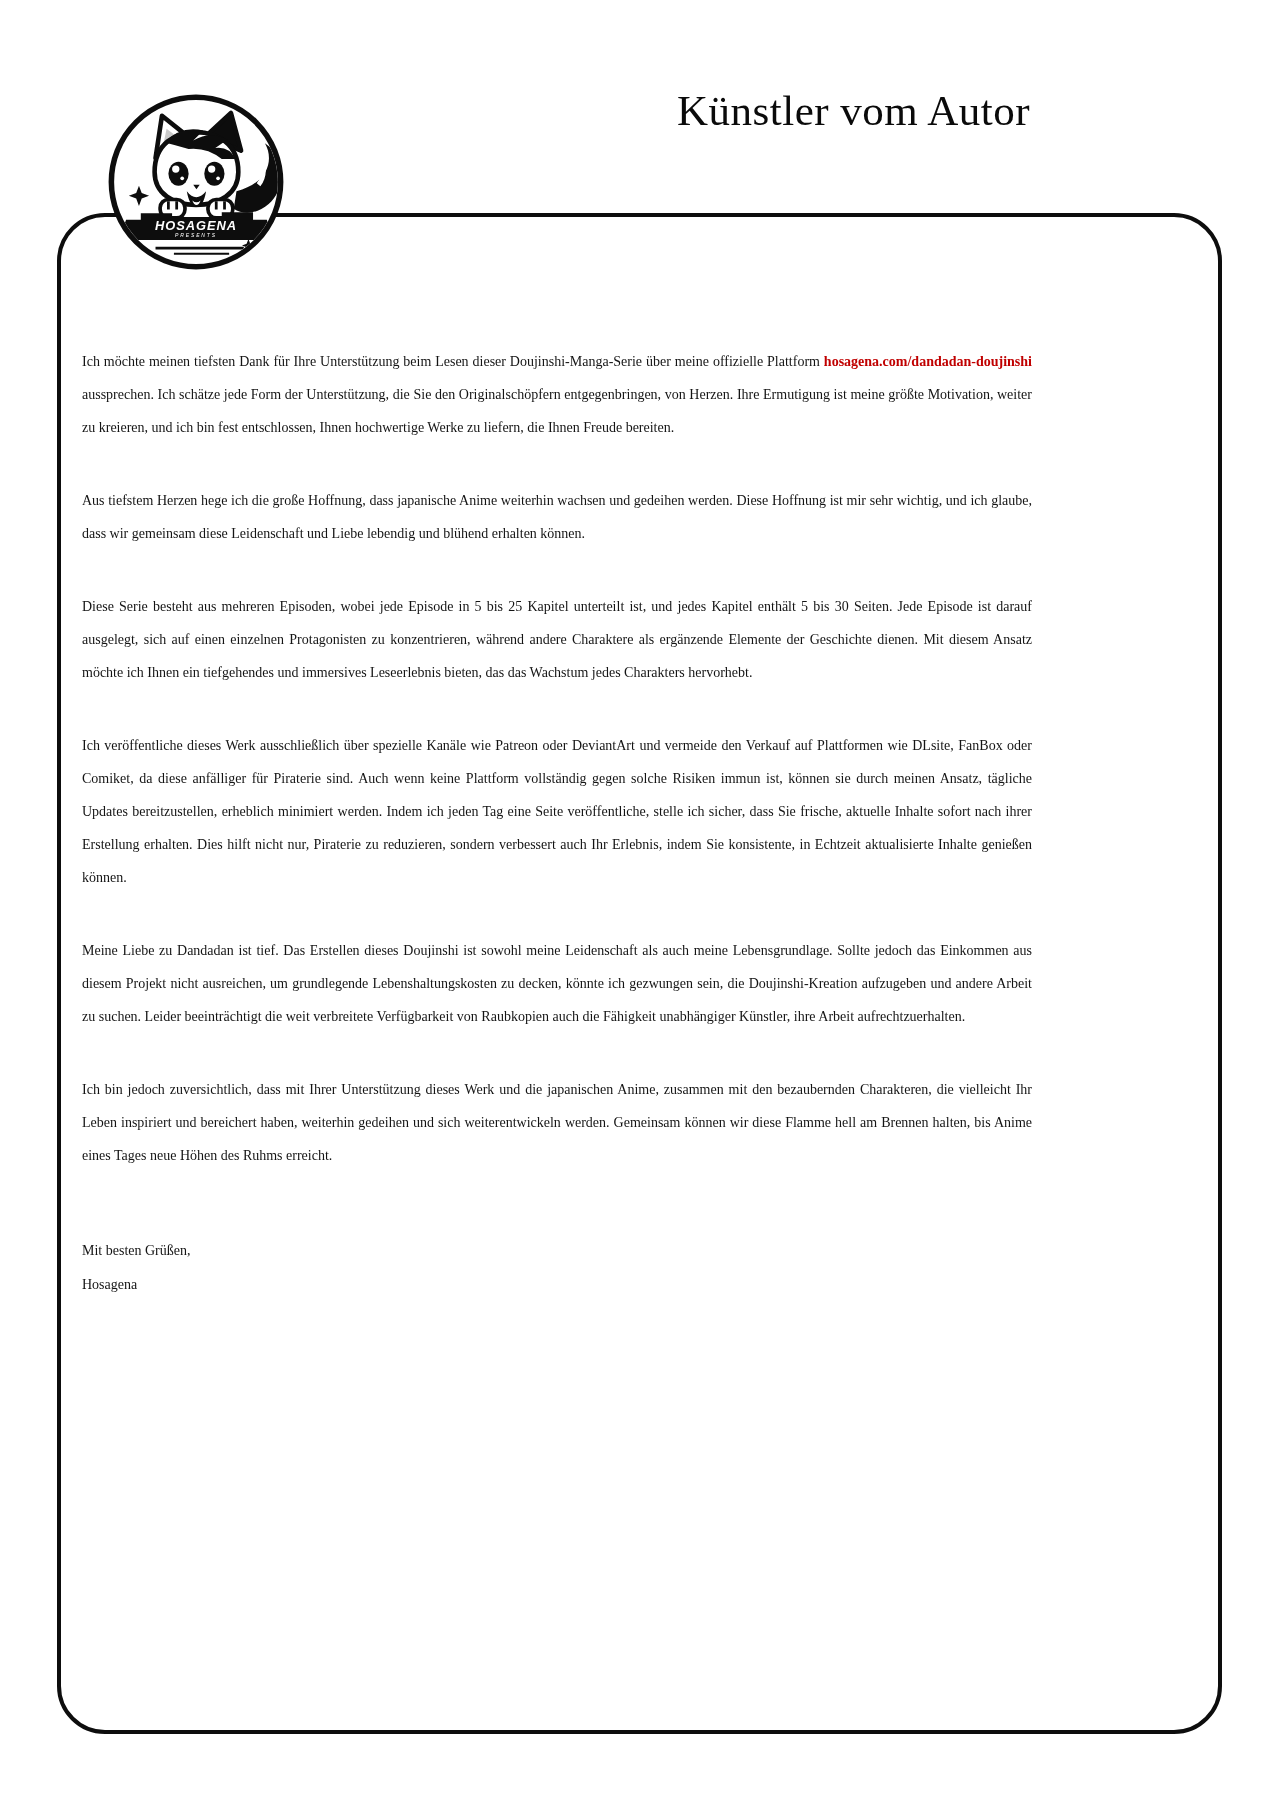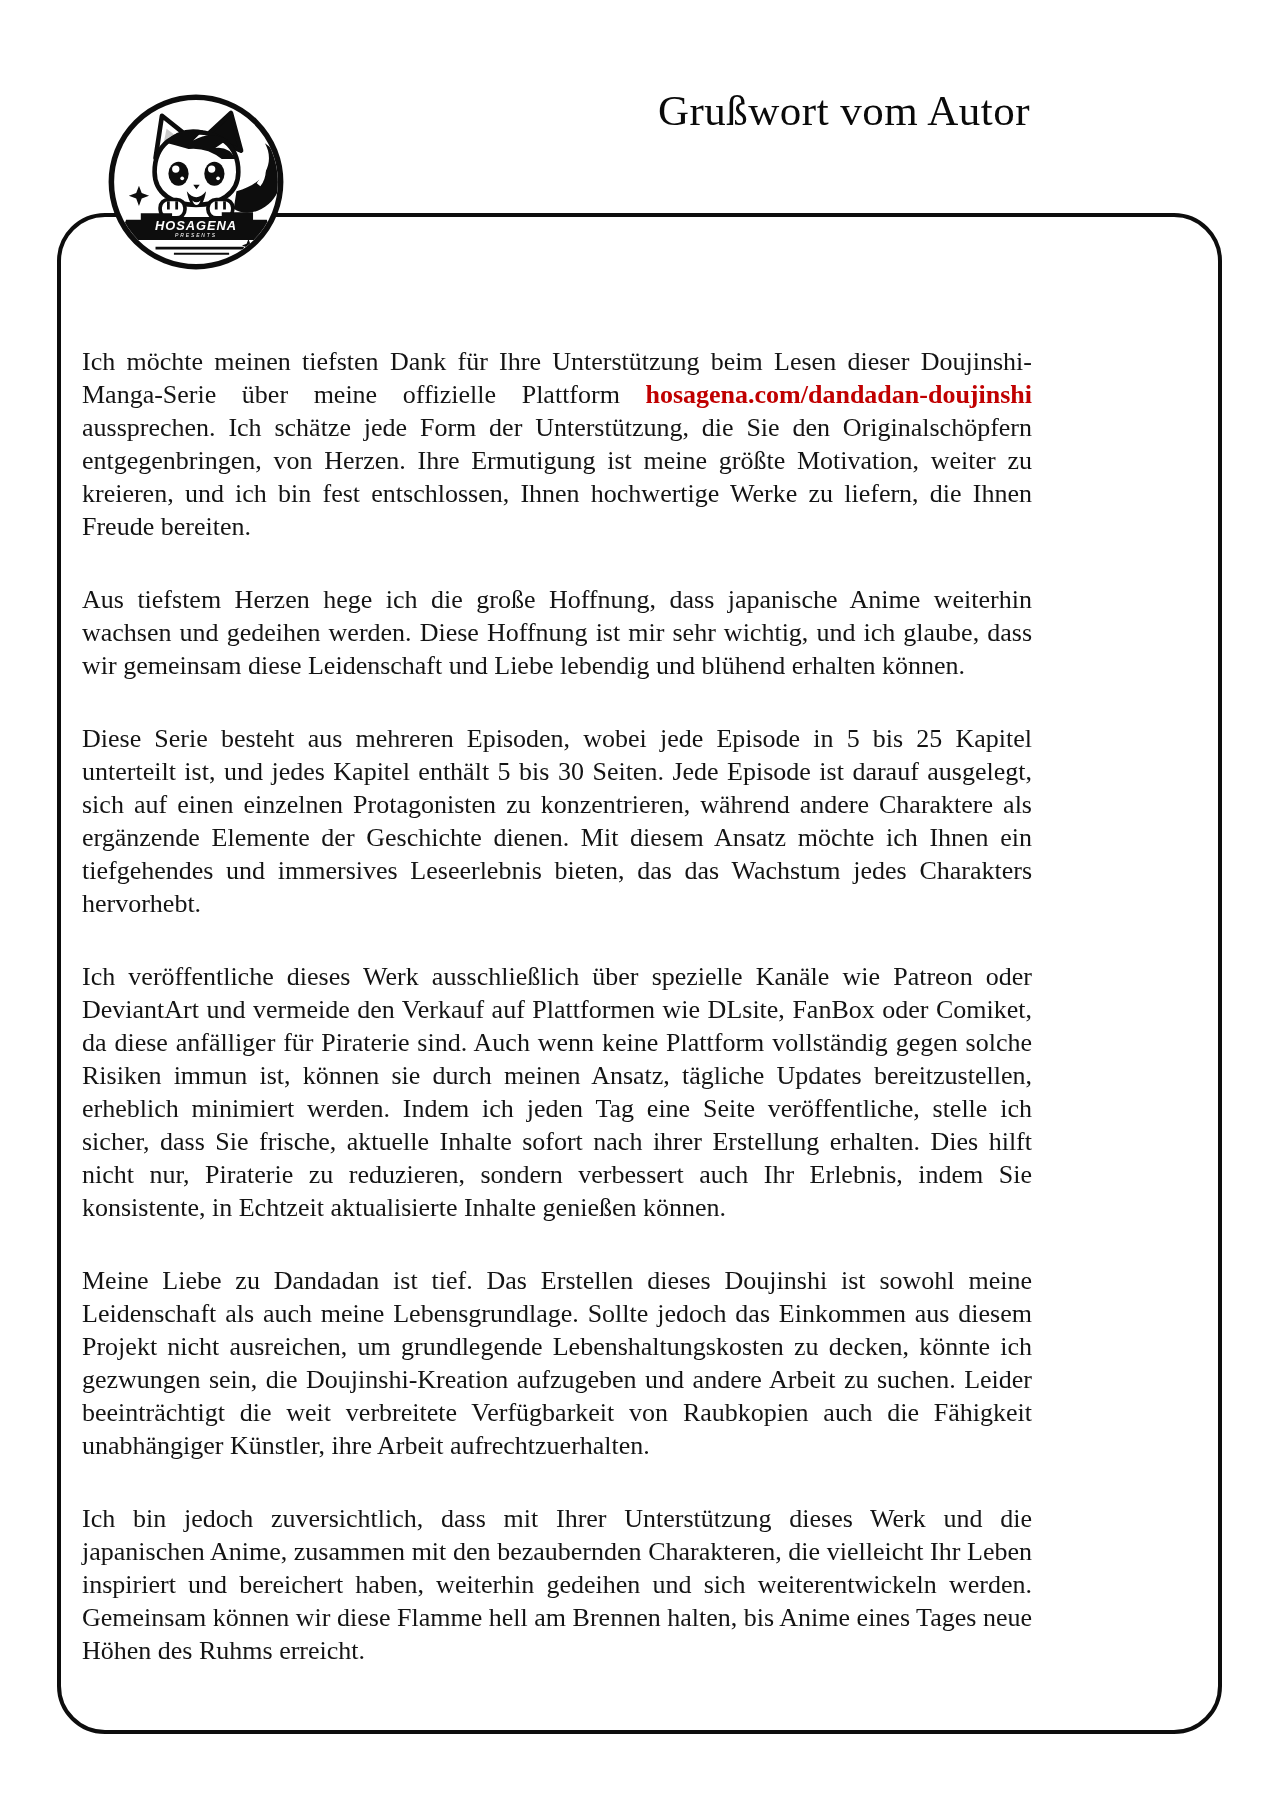"Grußwort vom Autor" div.page-title { text: Grußwort -> Künstler }
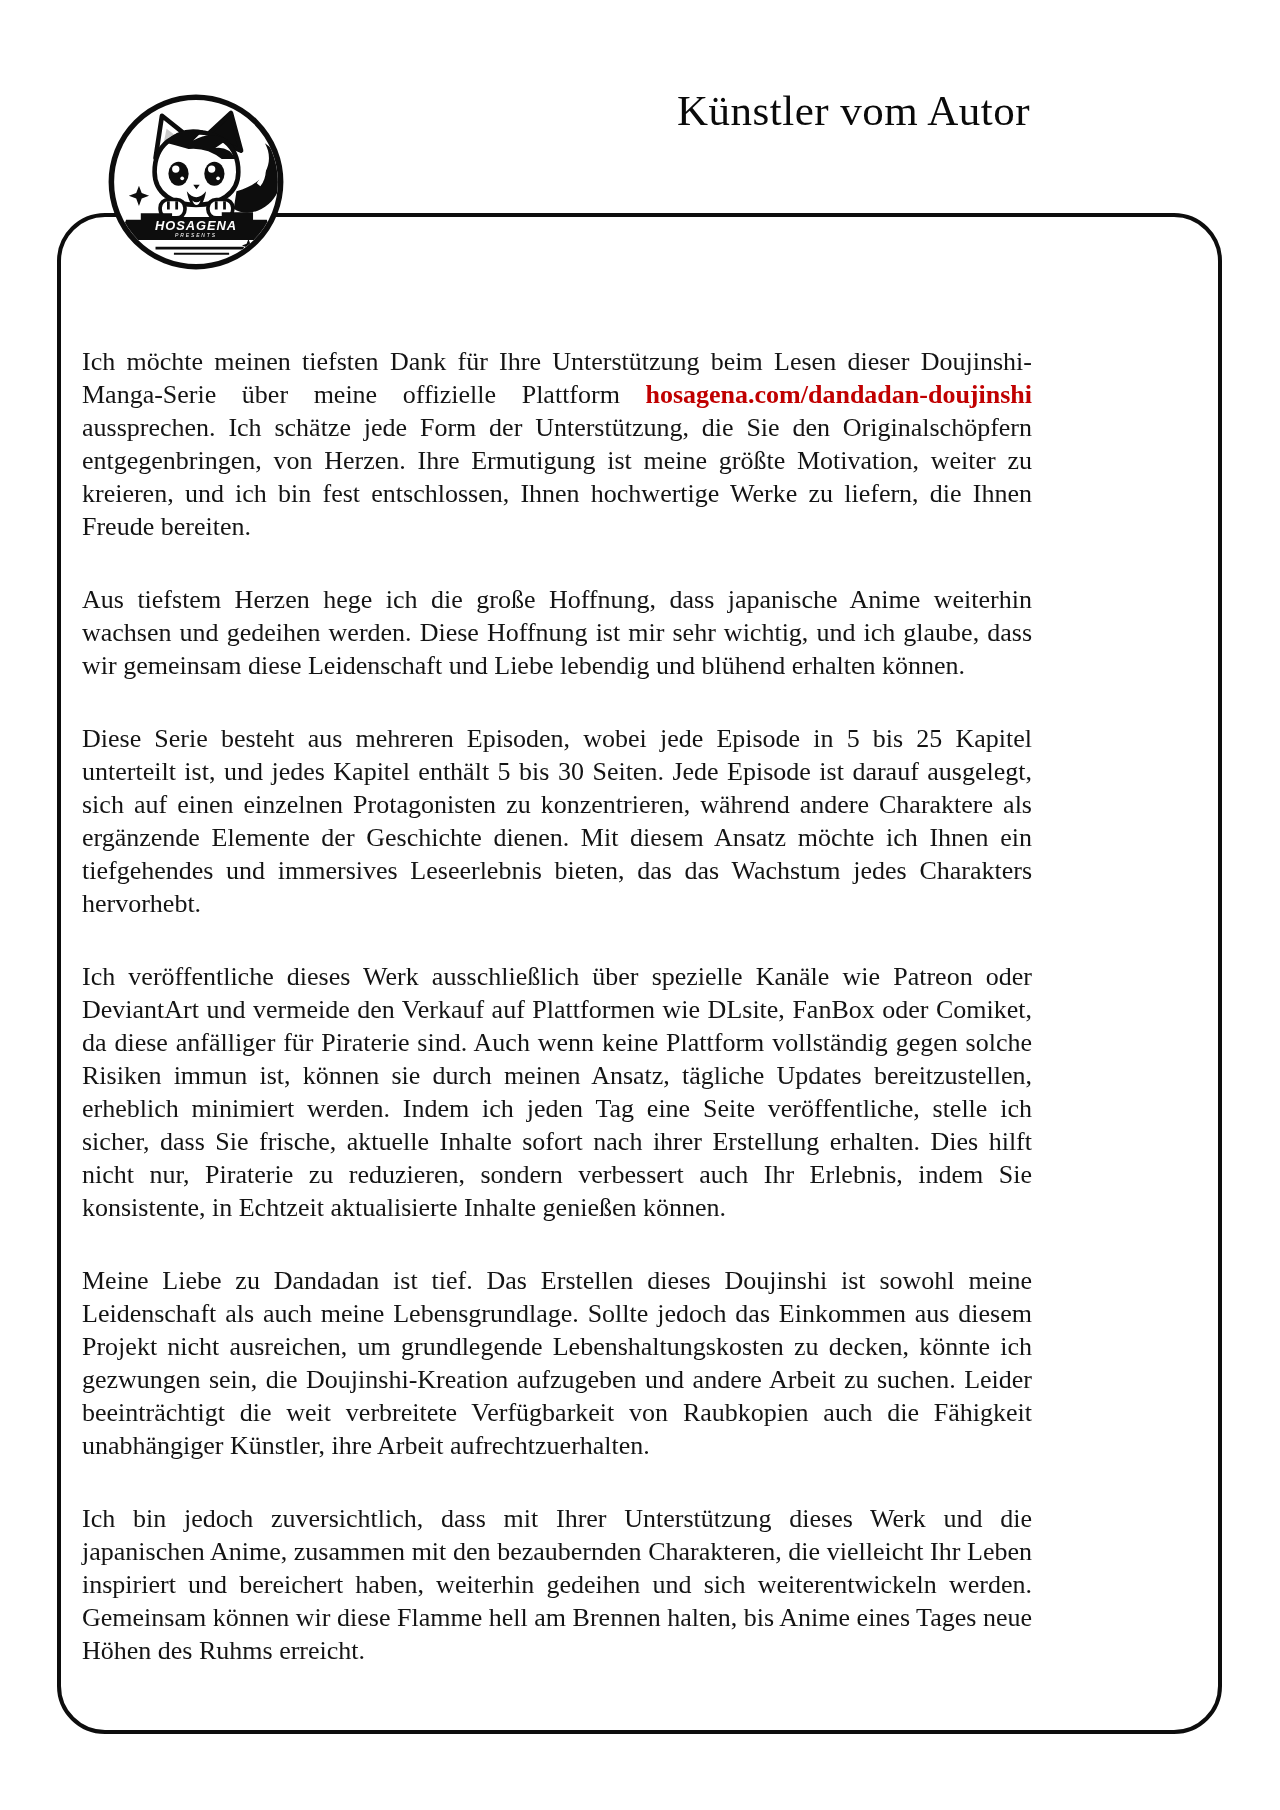"Ich möchte meinen tiefsten Dank" .letter { font-size: 26px -> 14px }
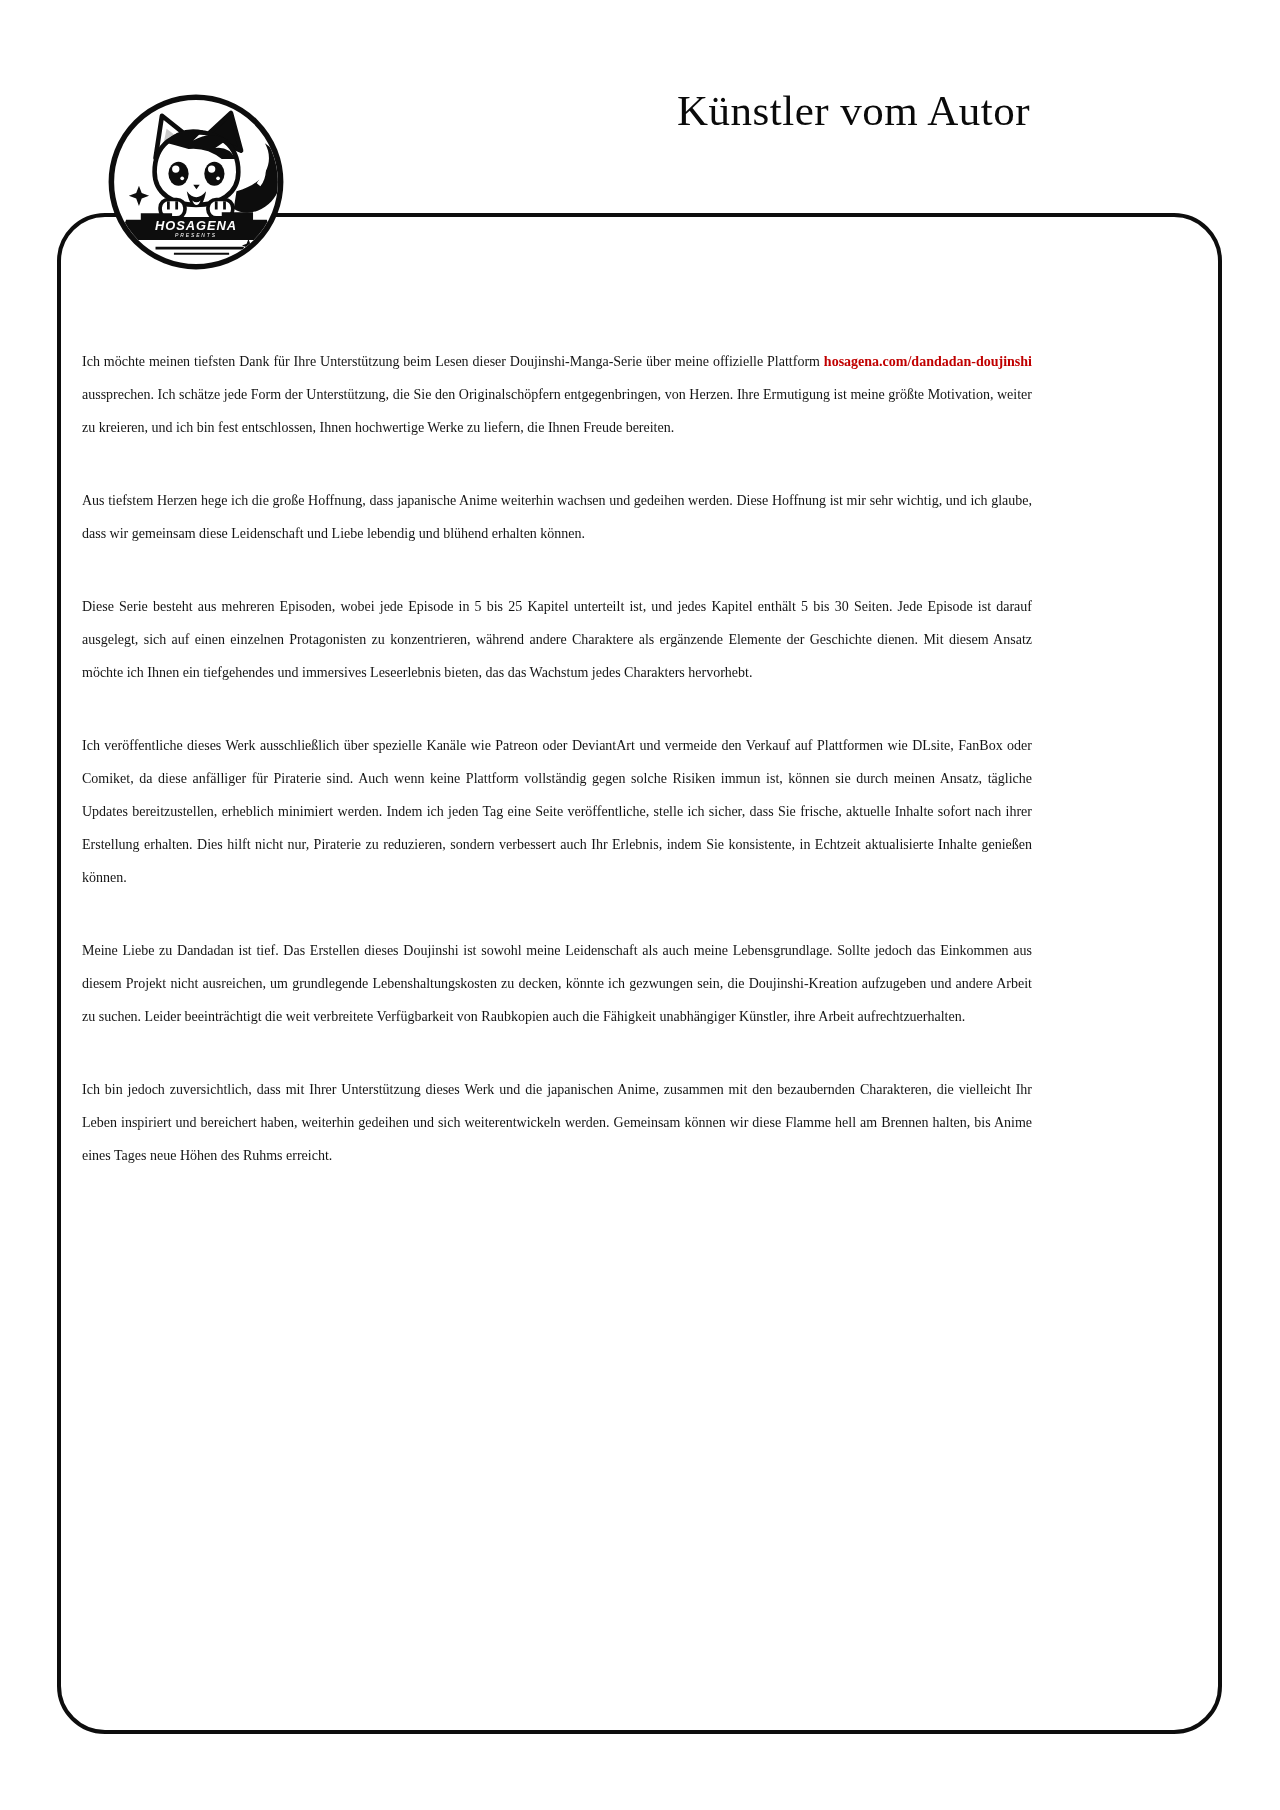"Mit besten Grüßen," div.closing { html: none -> <div> <div>Mit besten Grüßen,</div> <div>Hosagena</div> </div> }
